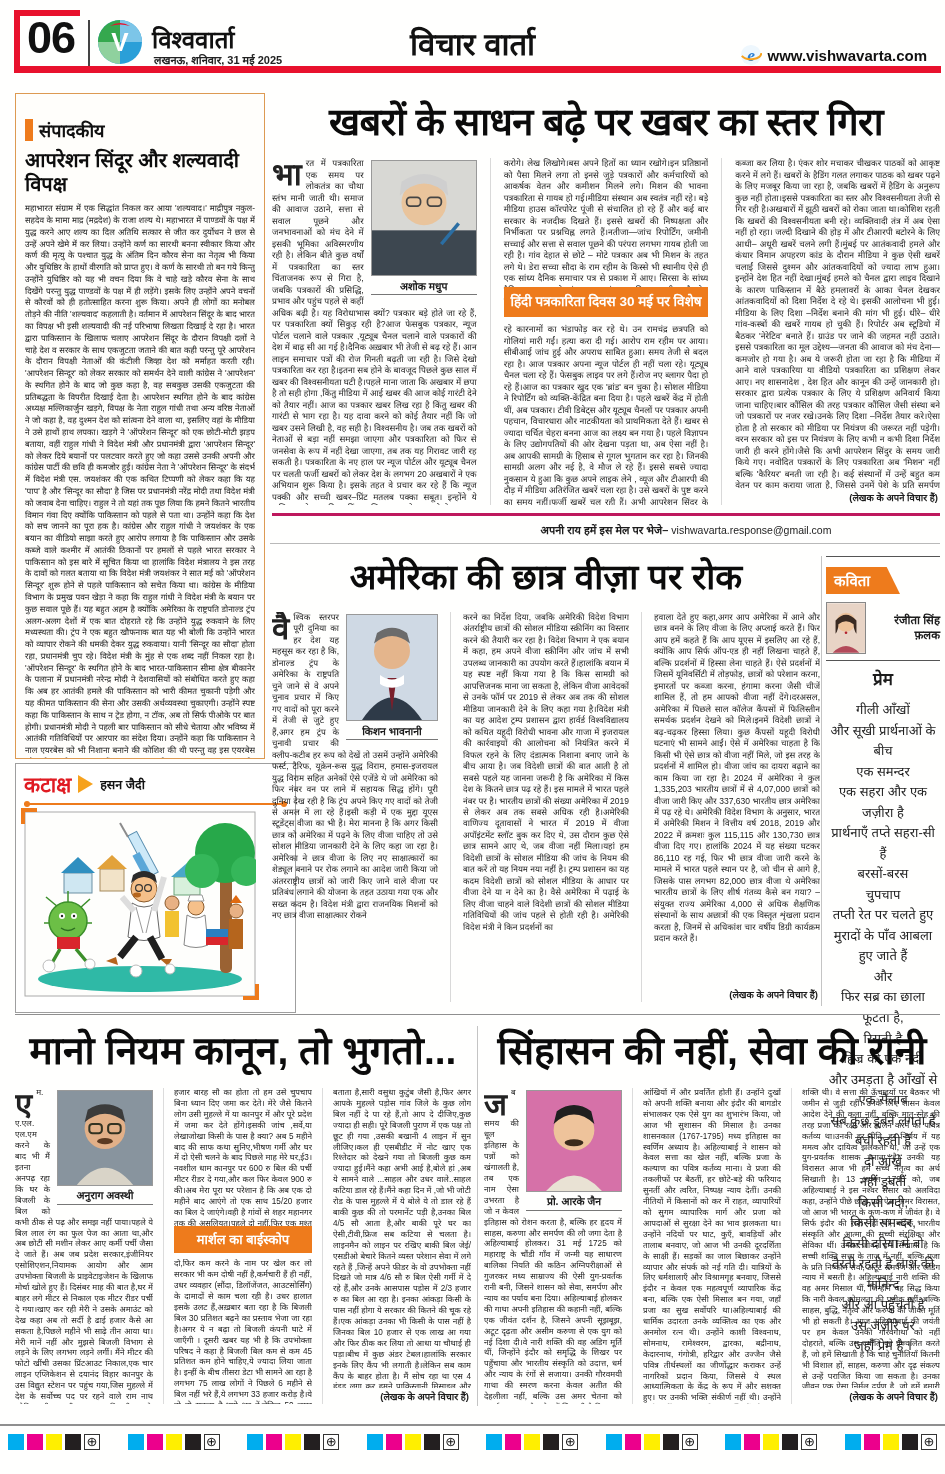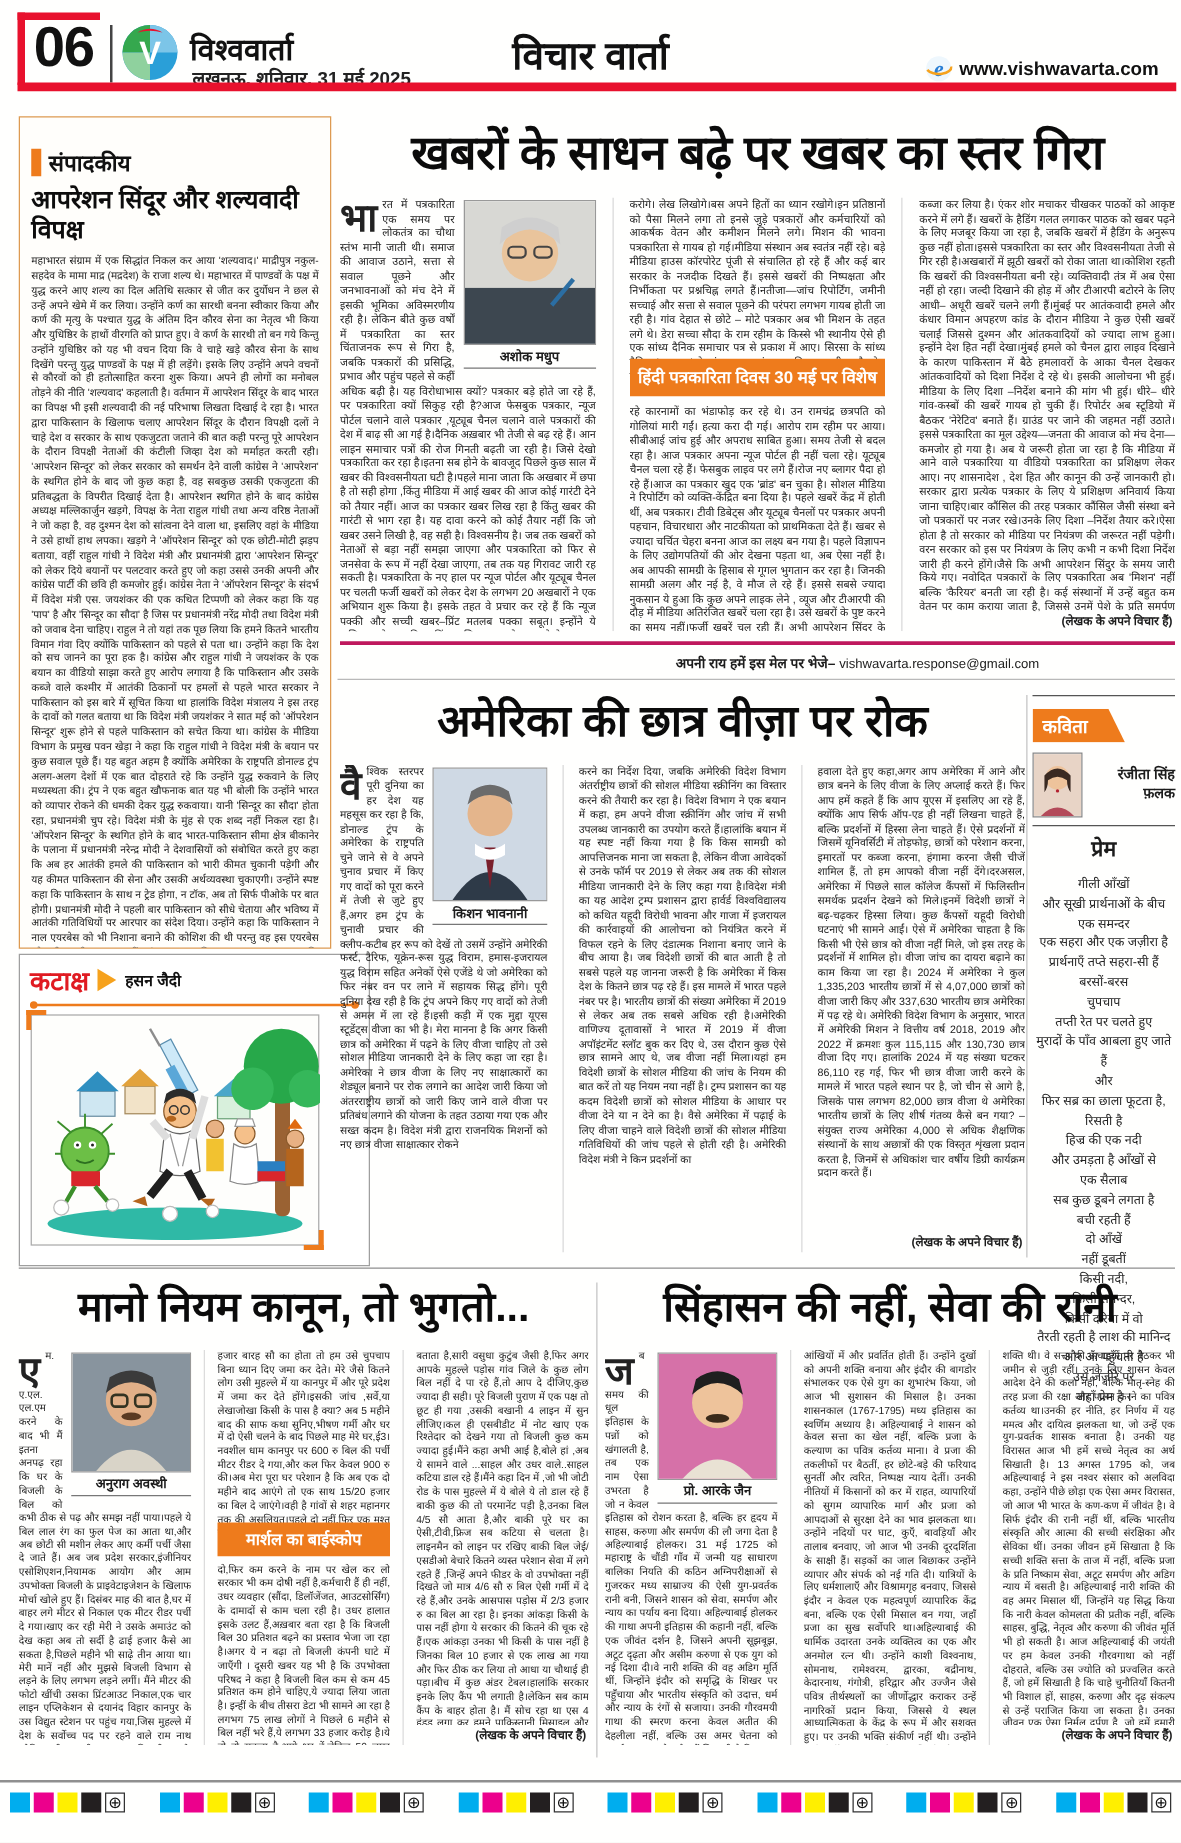"लखनऊ, शनिवार, 31 मई 2025" .dateline { font-size: 15px -> 11px }
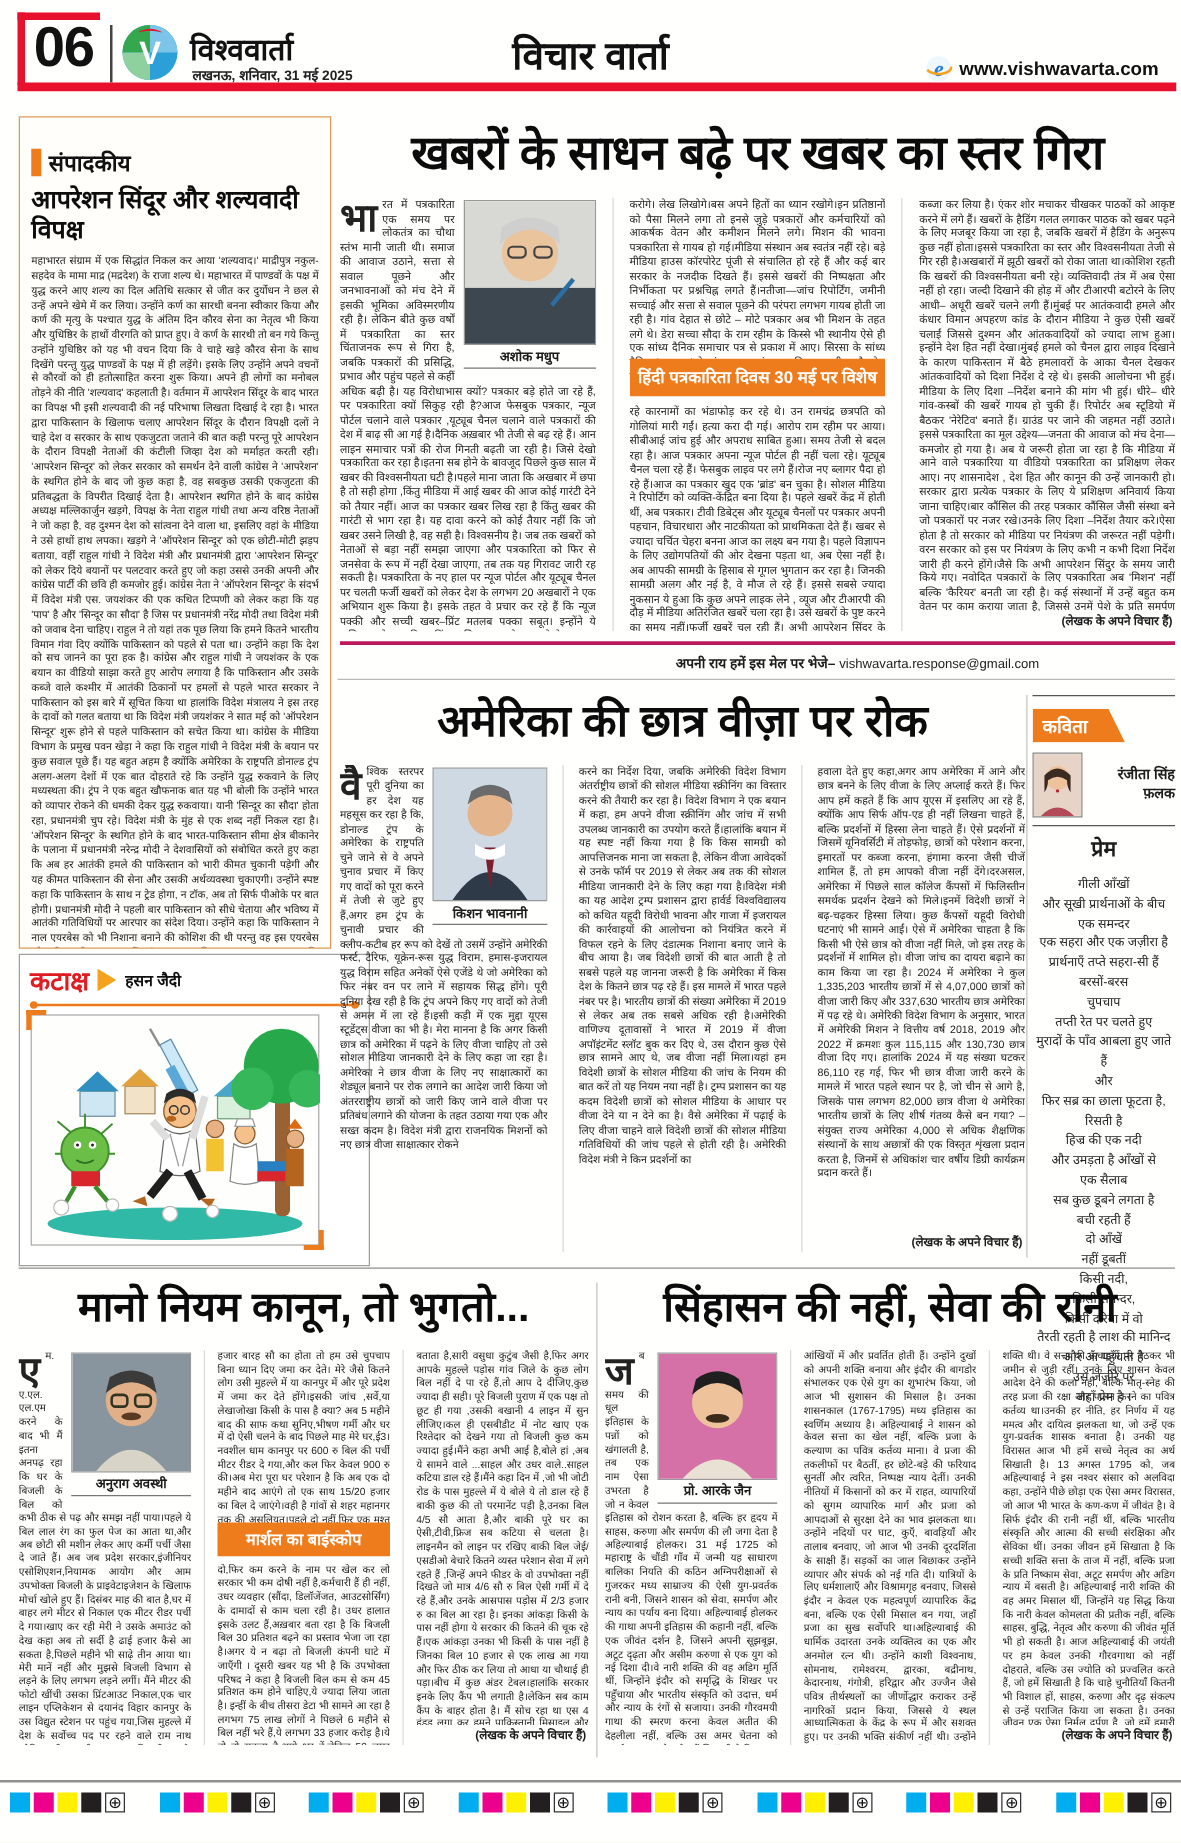"गीली आँखों" .poem-lines { font-size: 10px -> 13px }
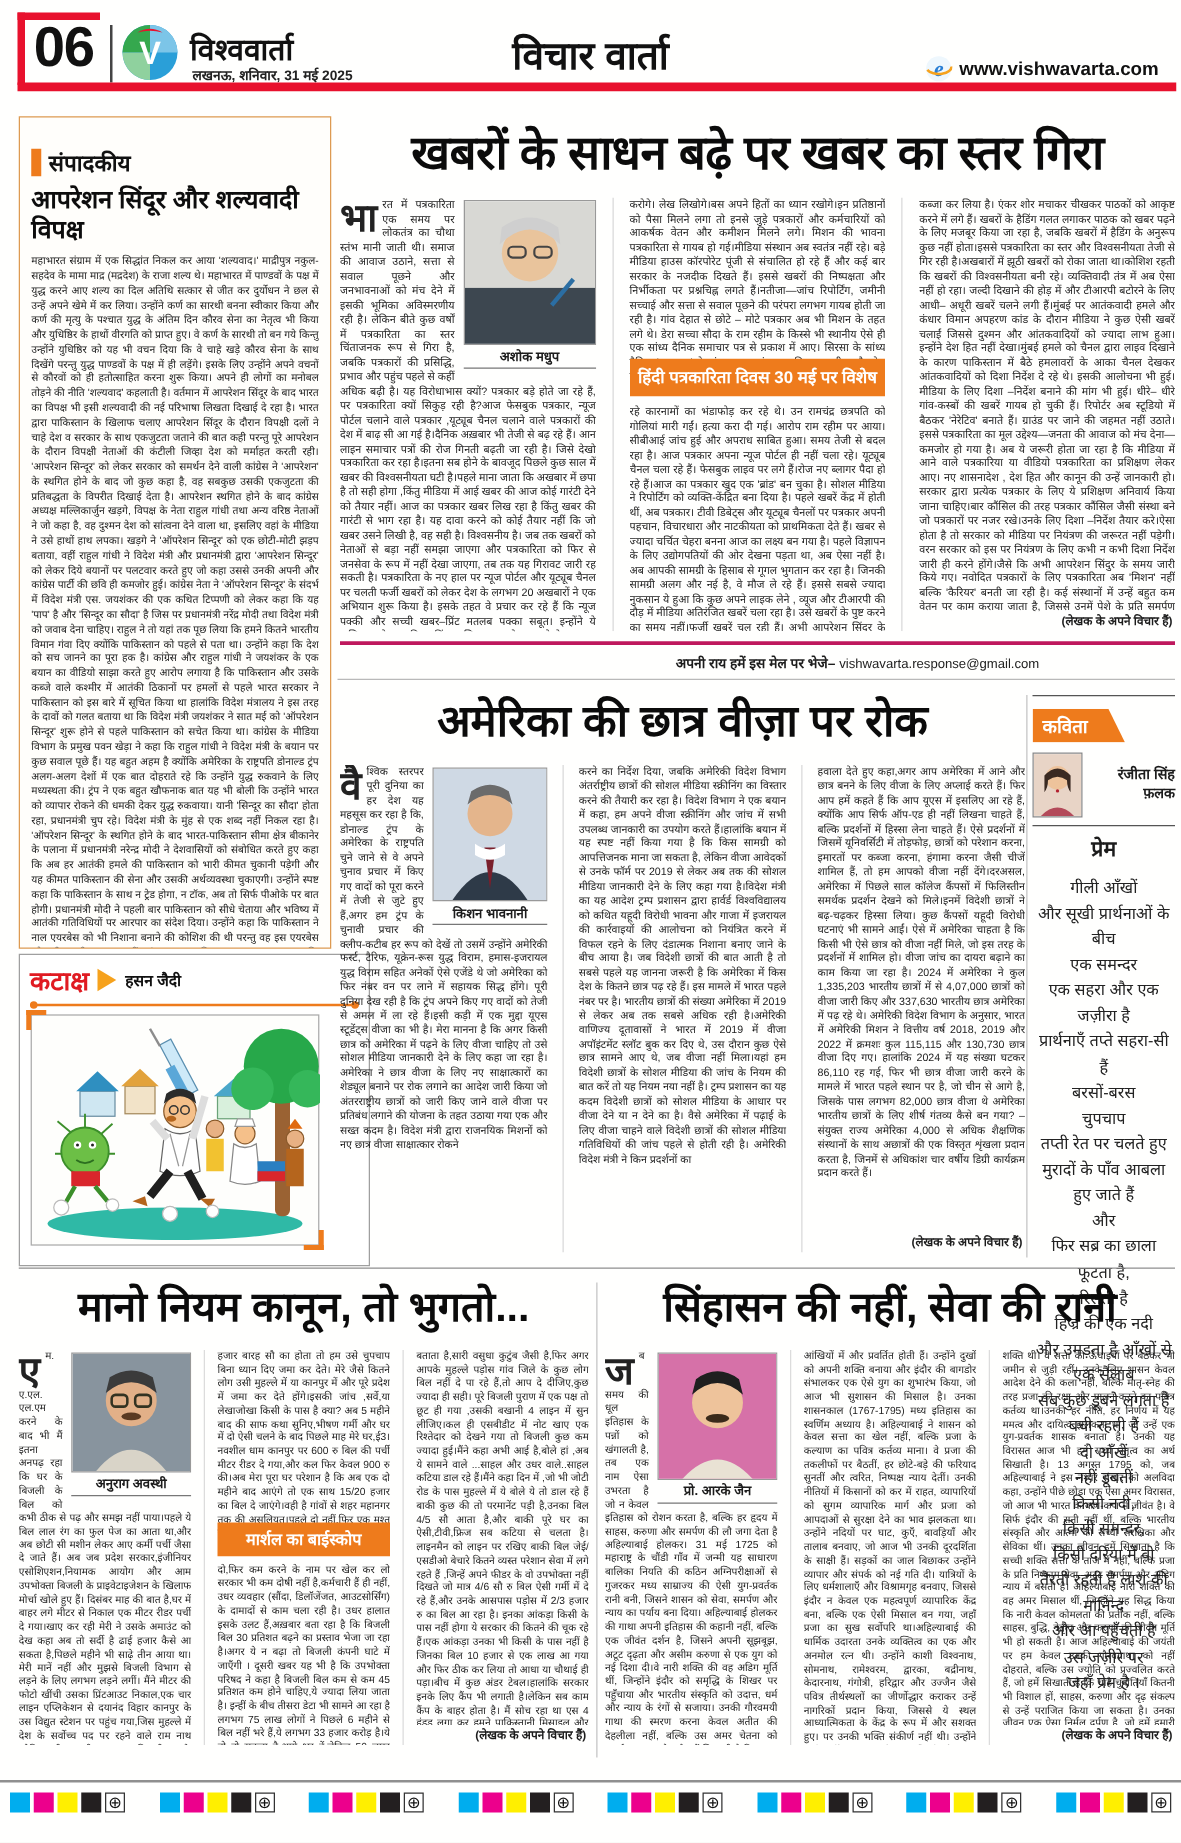"मानो नियम कानून, तो भुगतो..." .ba-headline { font-size: 33px -> 39px }
